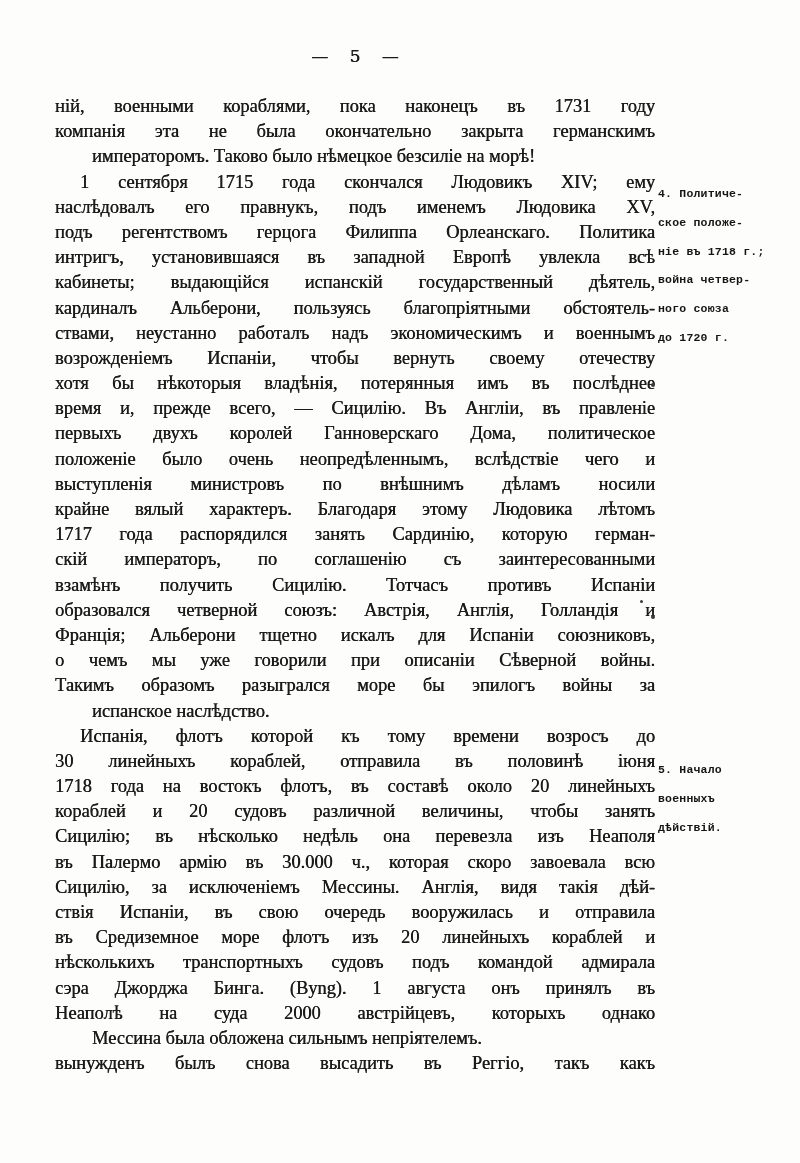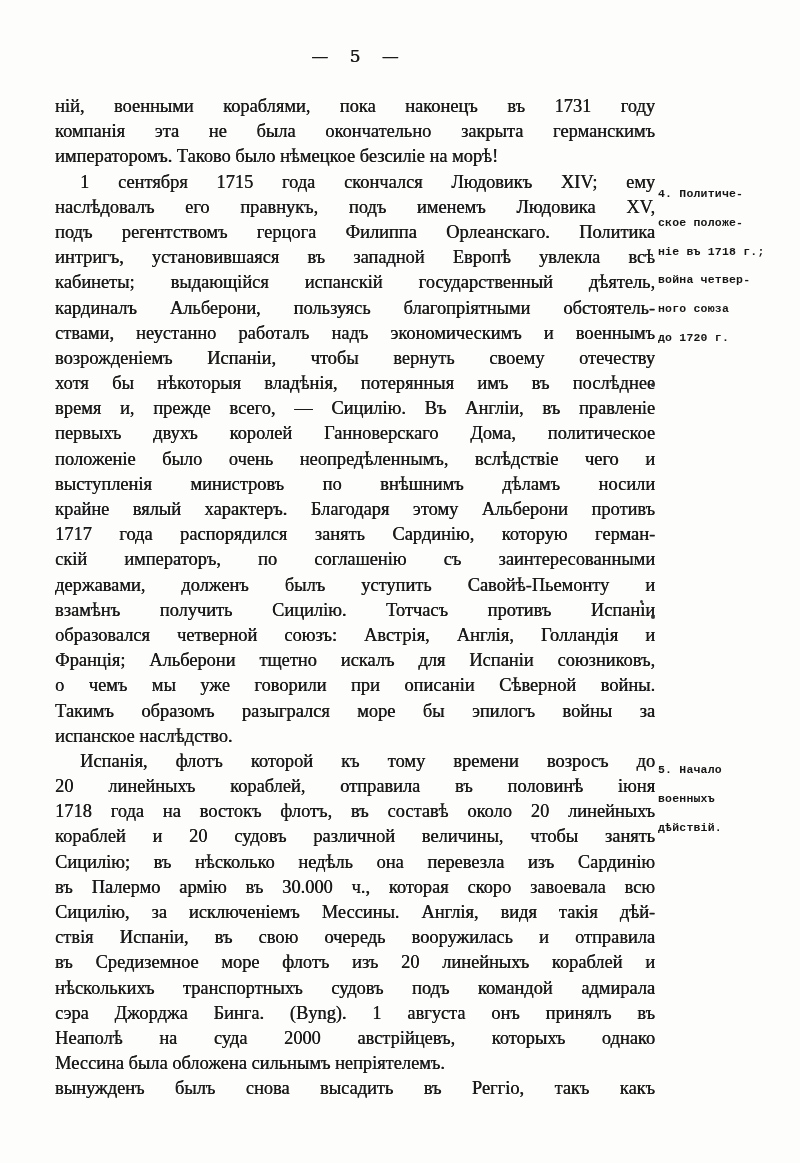"императоромъ. Таково было нѣмецкое" .tl.last { margin-left: none -> 37px }
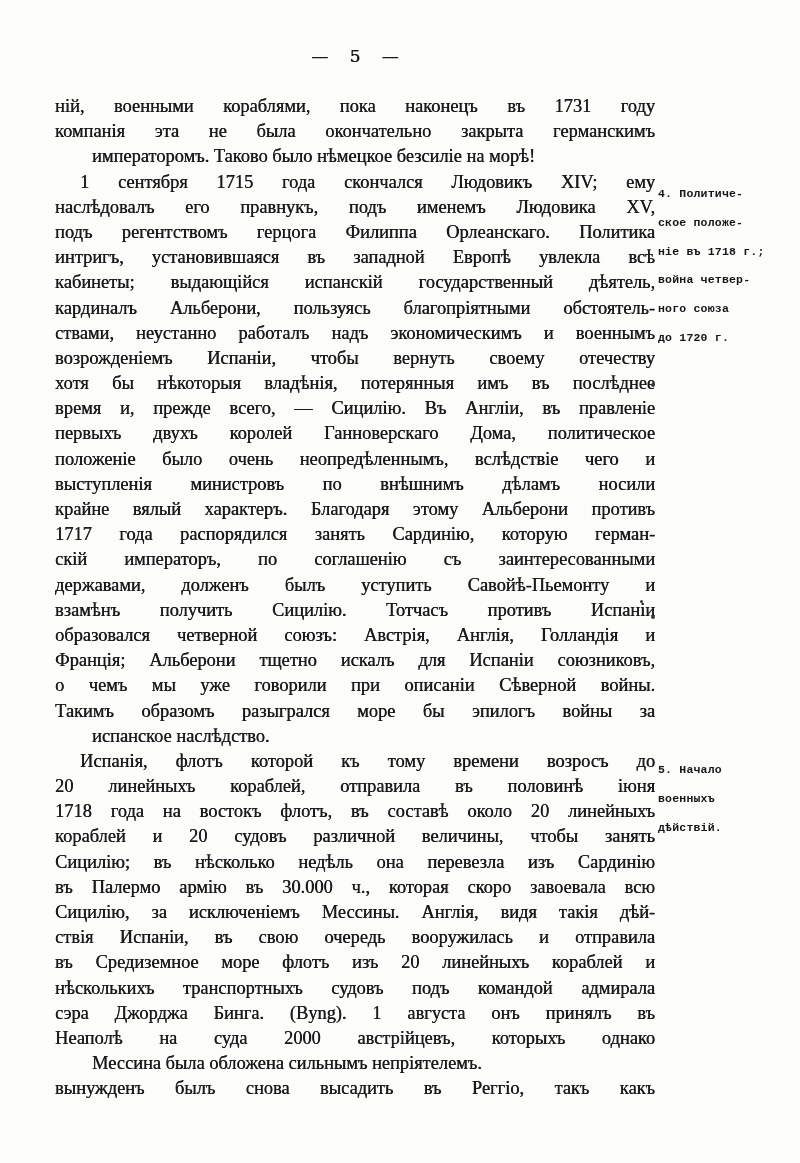"крайне вялый характеръ. Благодаря этому" div.tl { text: Альберони противъ -> Людовика лѣтомъ }
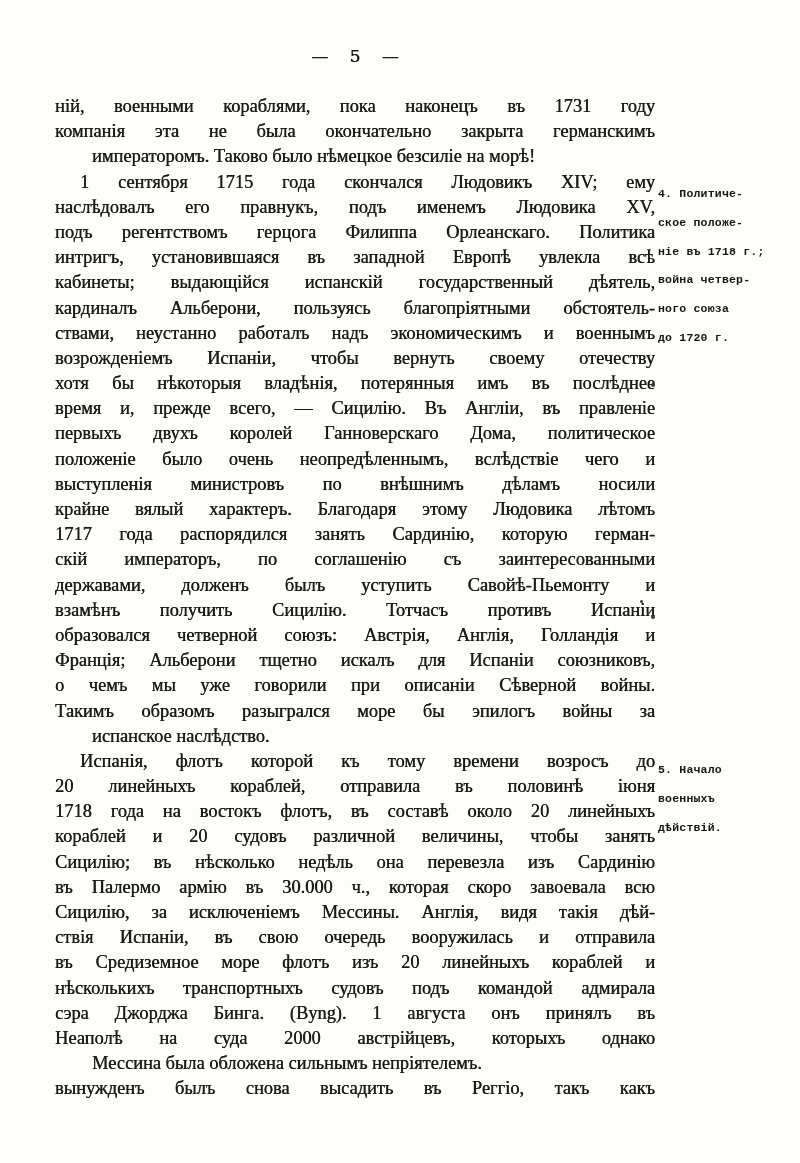"державами, долженъ былъ уступить" div.tl { html: <div>державами, долженъ былъ уступить Савойѣ-Пьемонту и</div> -> none }
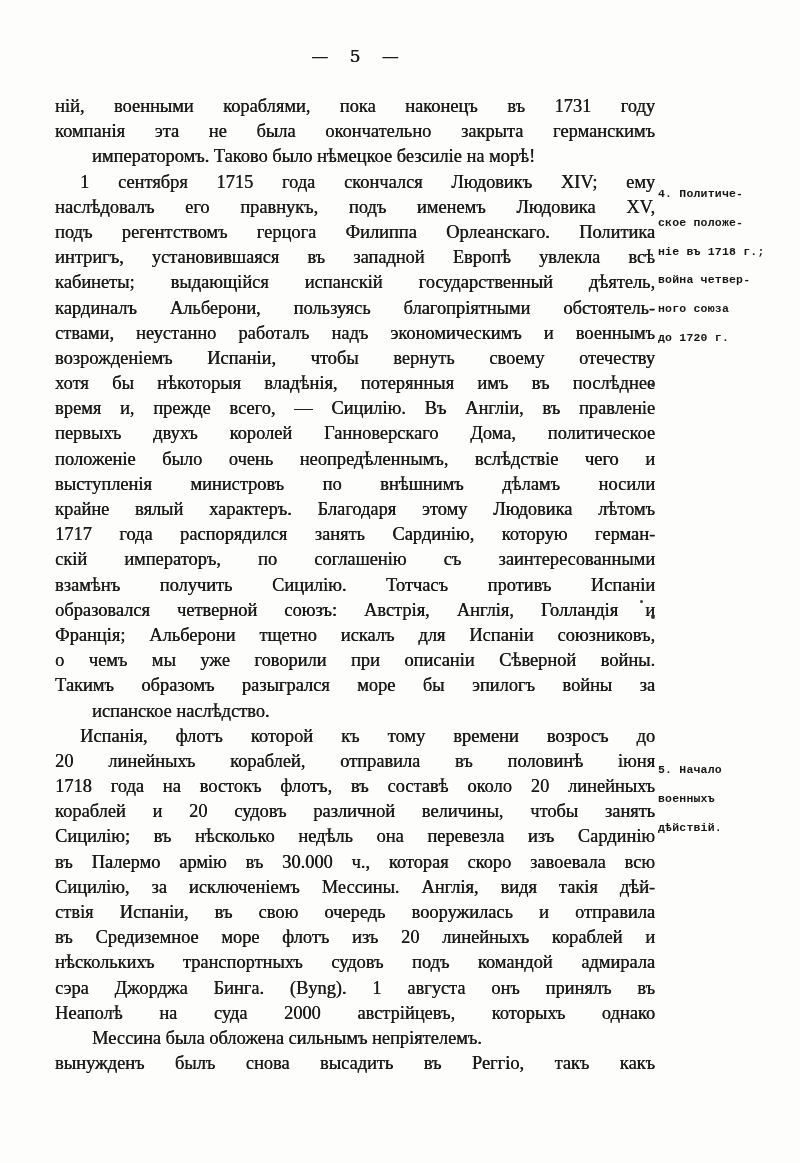"20 линейныхъ кораблей, отправила въ" div.tl { text: 20 -> 30 }
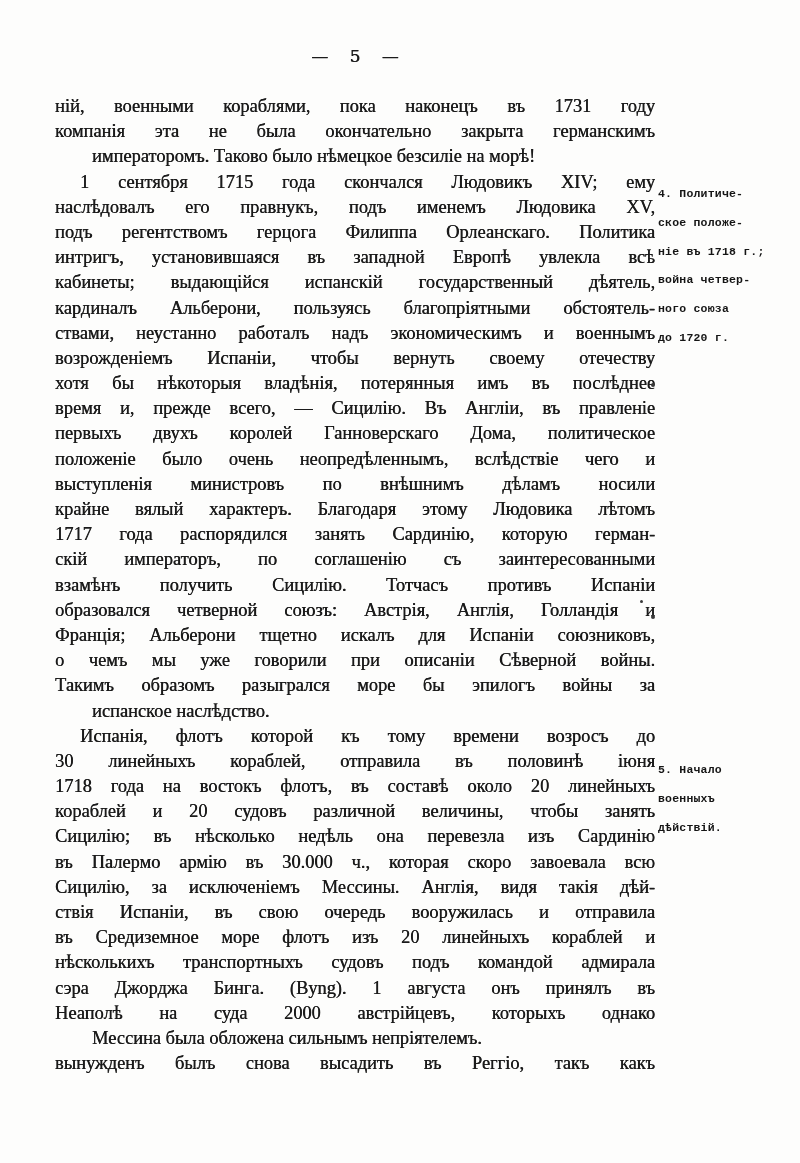"Сицилію; въ нѣсколько недѣль она" div.tl { text: Сардинію -> Неаполя }
